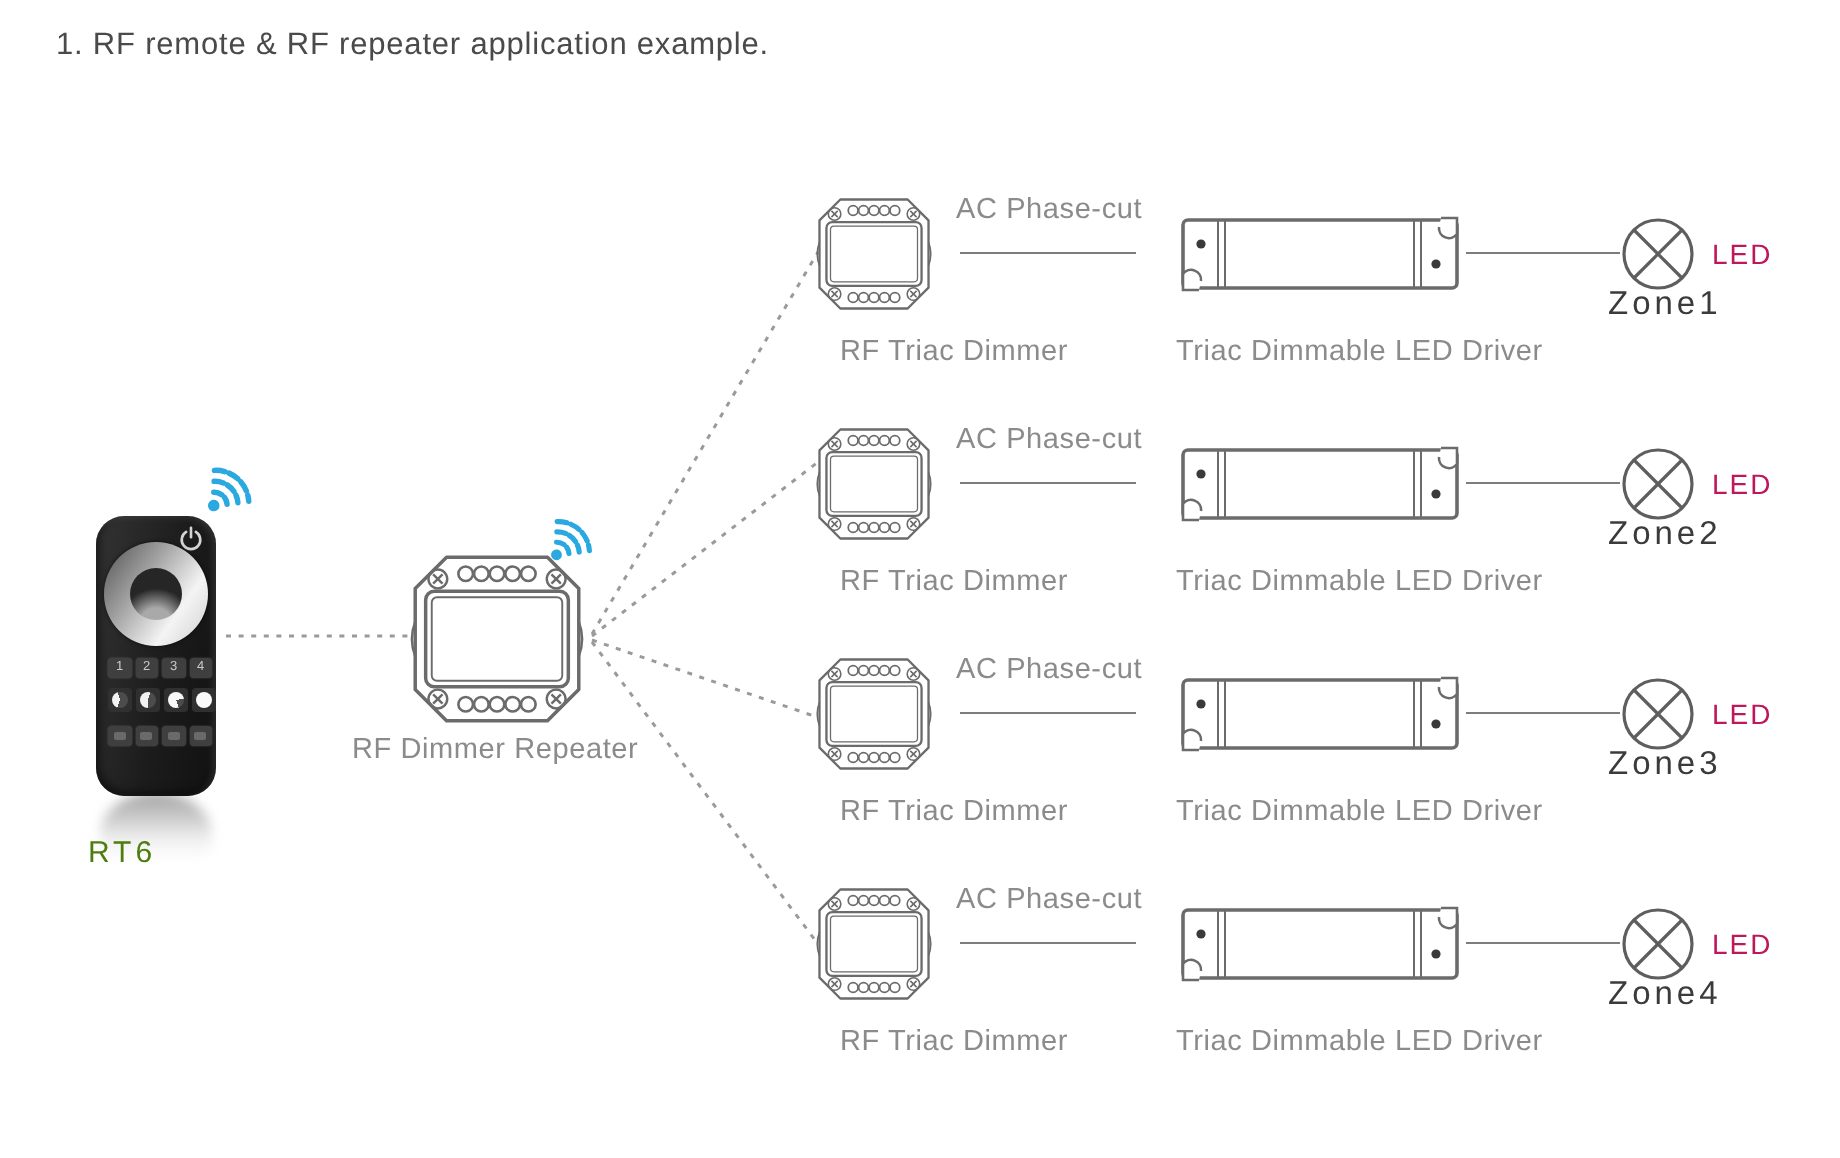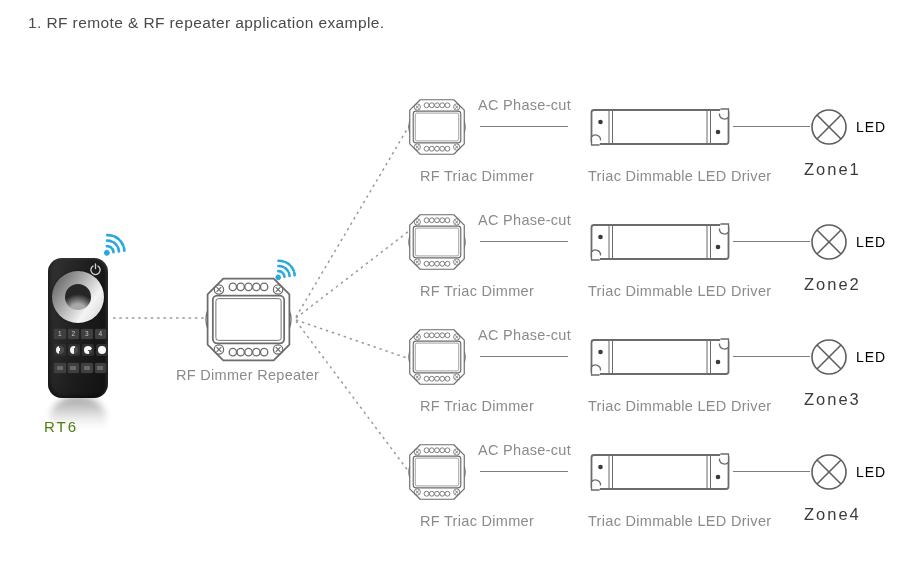"LED" .led-txt { color: #000000 -> #be185d }
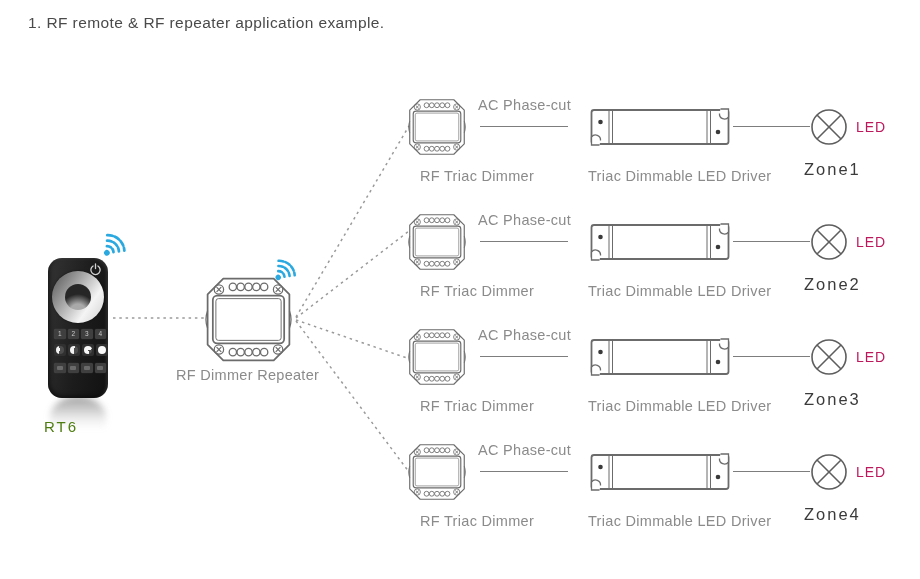"Zone1" .row .zone-lbl { top: 93px -> 76px }
